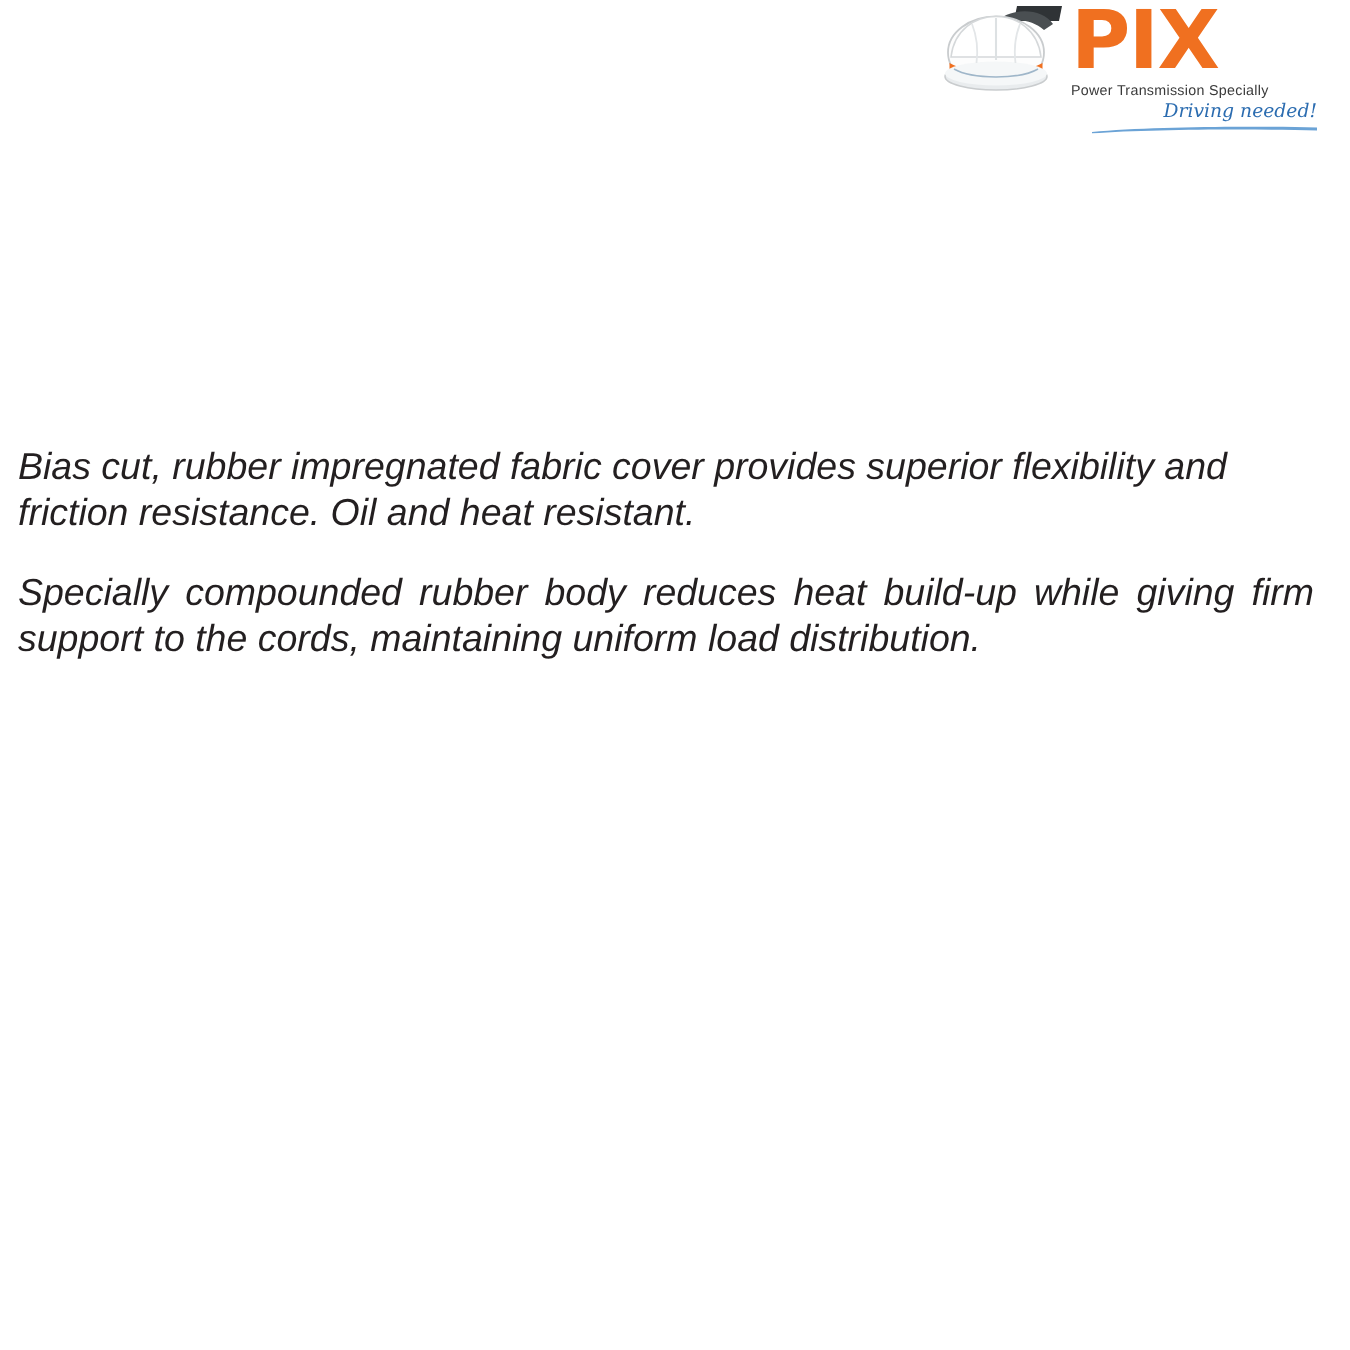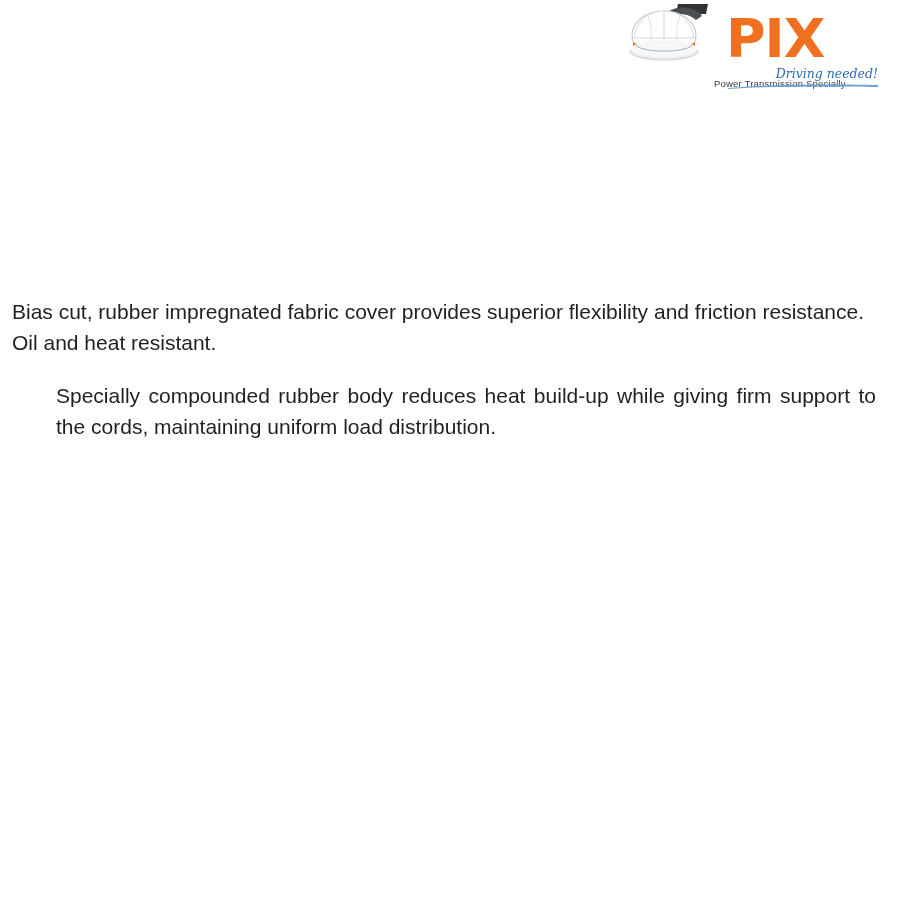"PIX" .logo-pix { margin: 12px -> 0 }
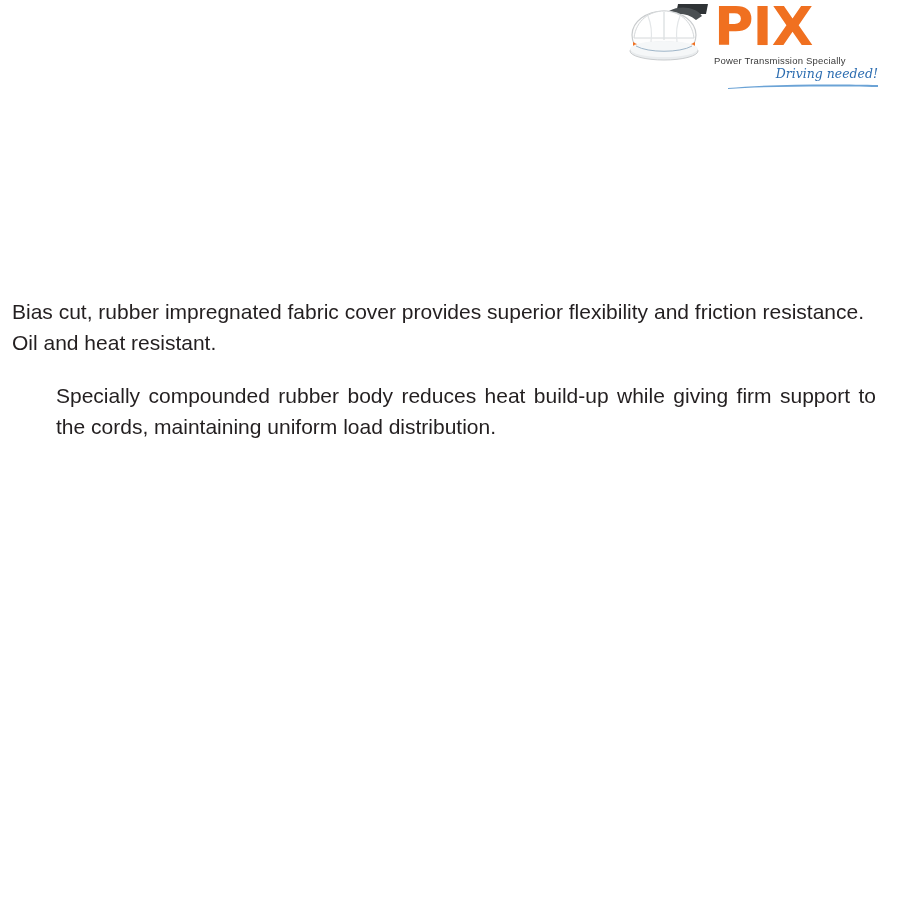"Bias cut, rubber impregnated fabric" .para { font-size: 21px -> 25px; font-style: none -> italic }
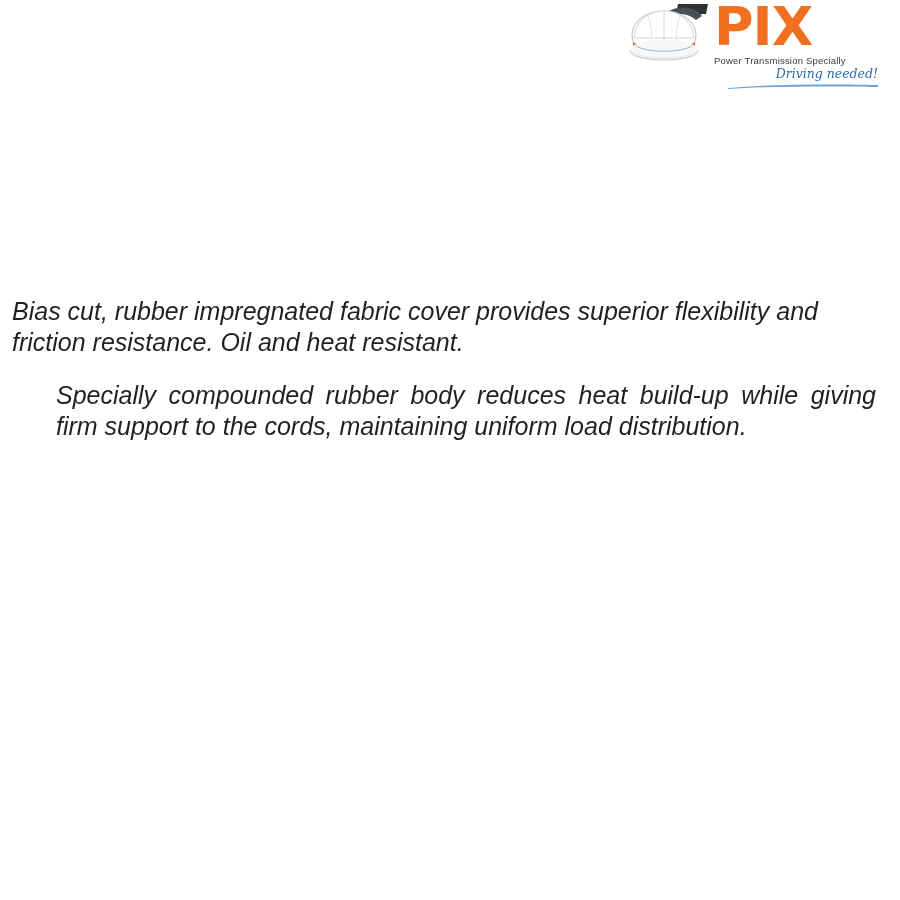"Specially compounded rubber body reduces" .para:last-child { margin-left: 44px -> none }
